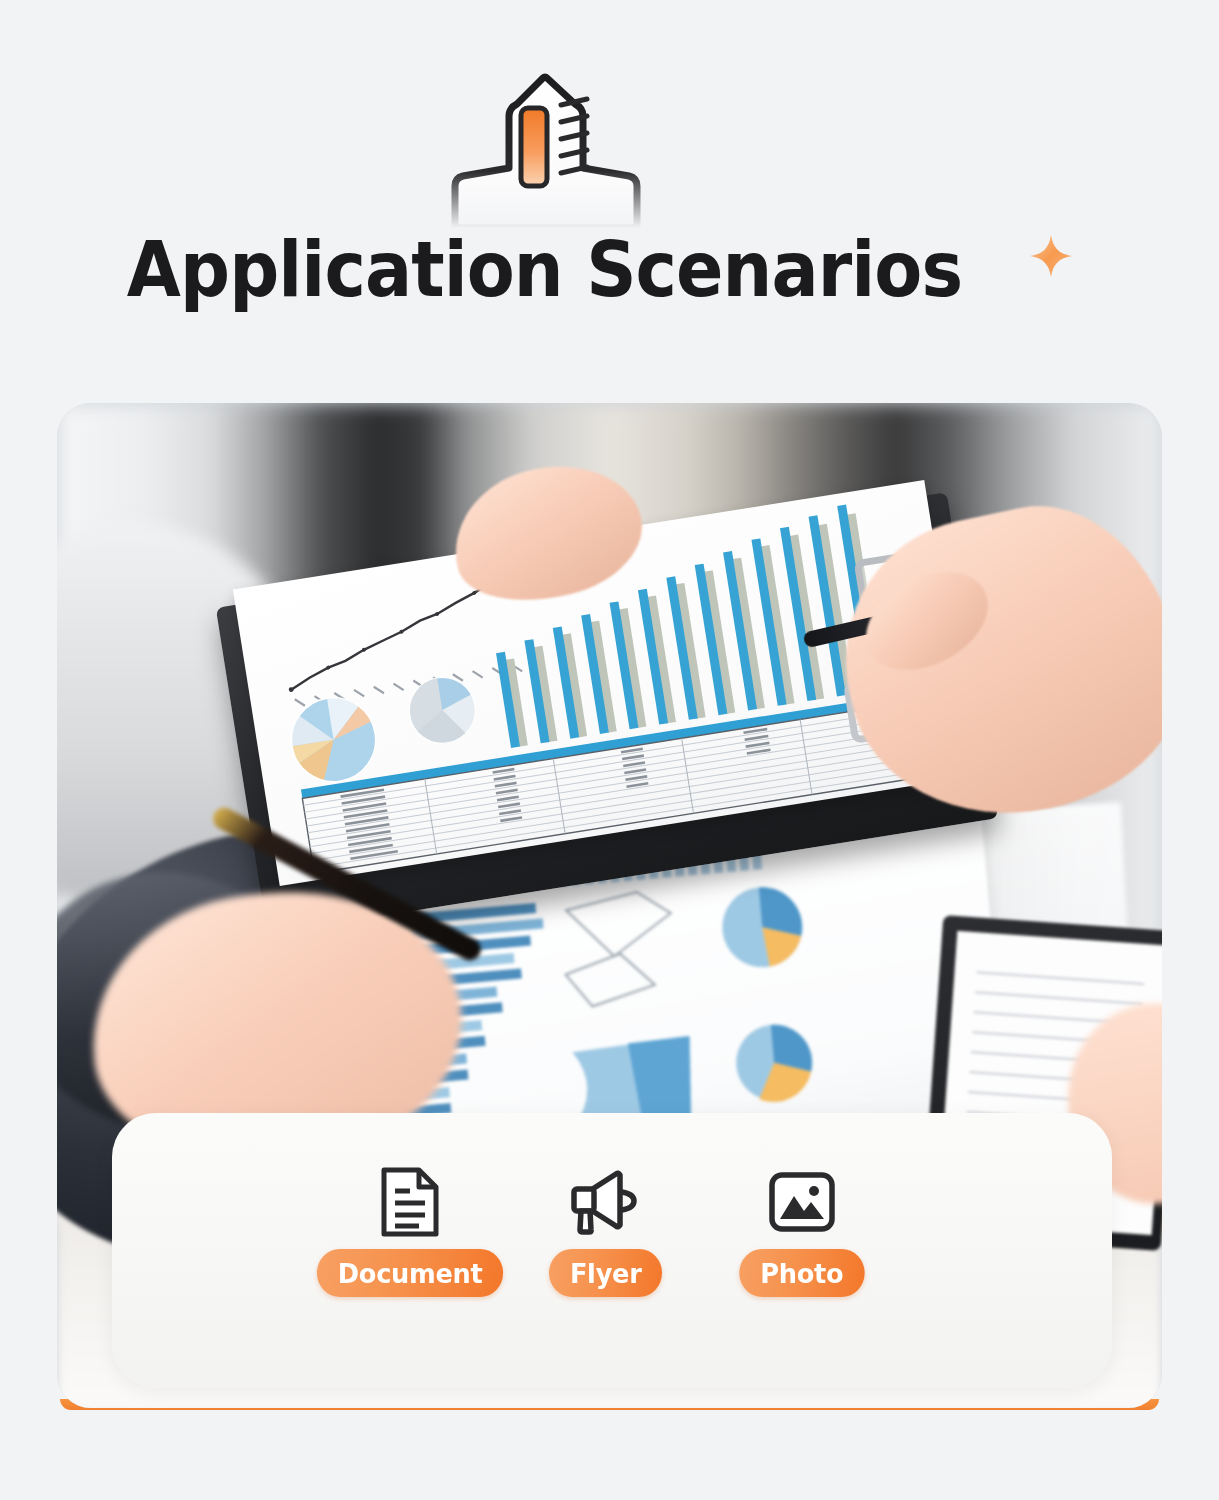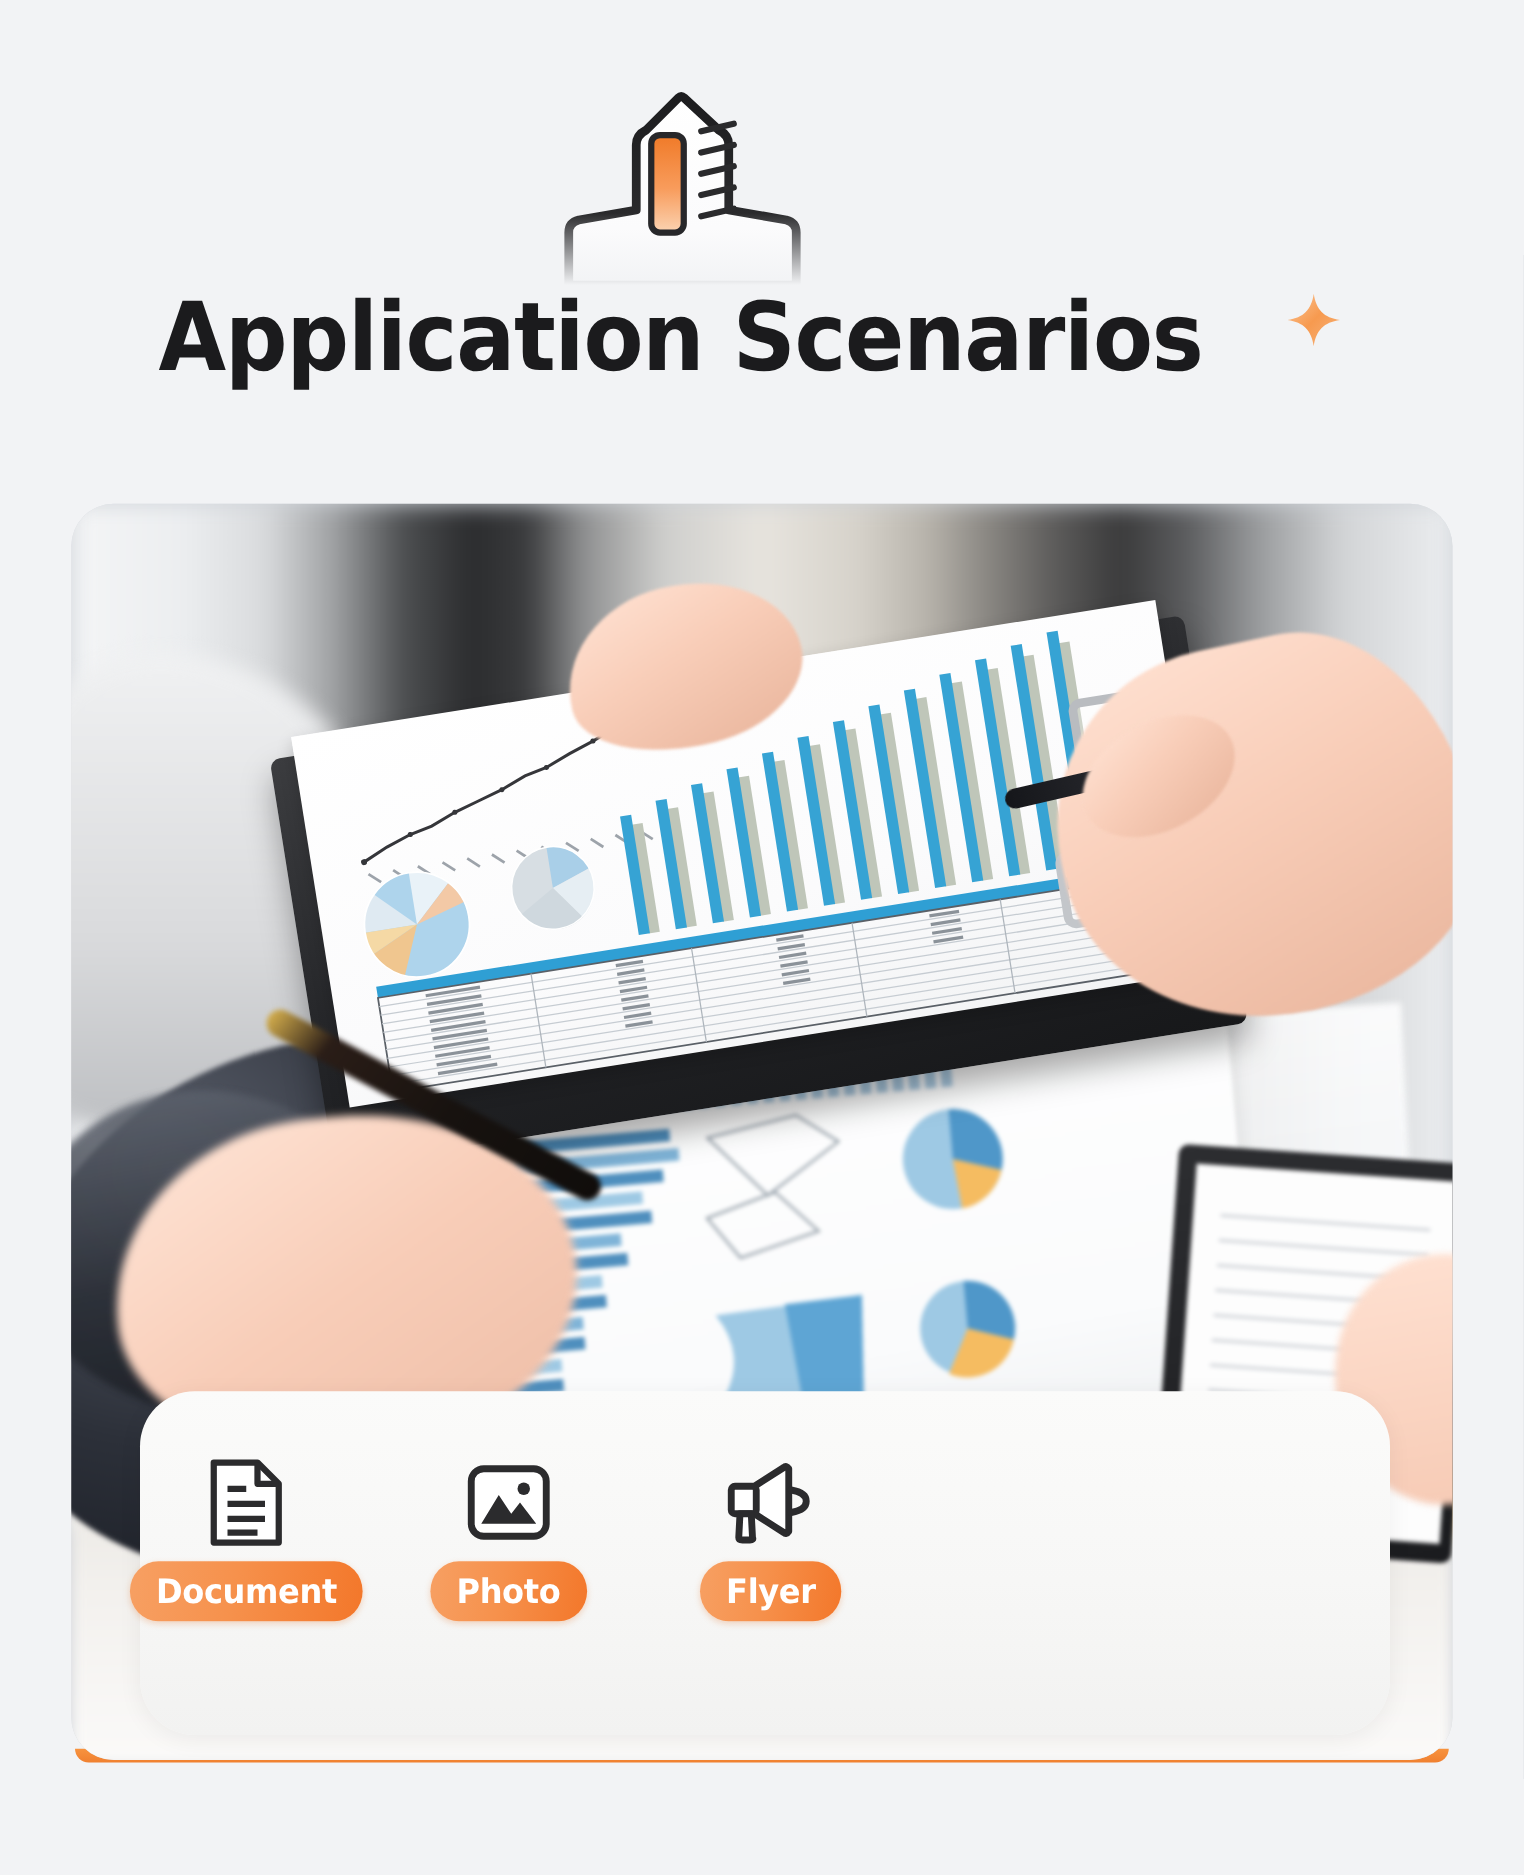"Document" #badge-row { gap: 40px -> 26px; justify-content: flex-start -> center }
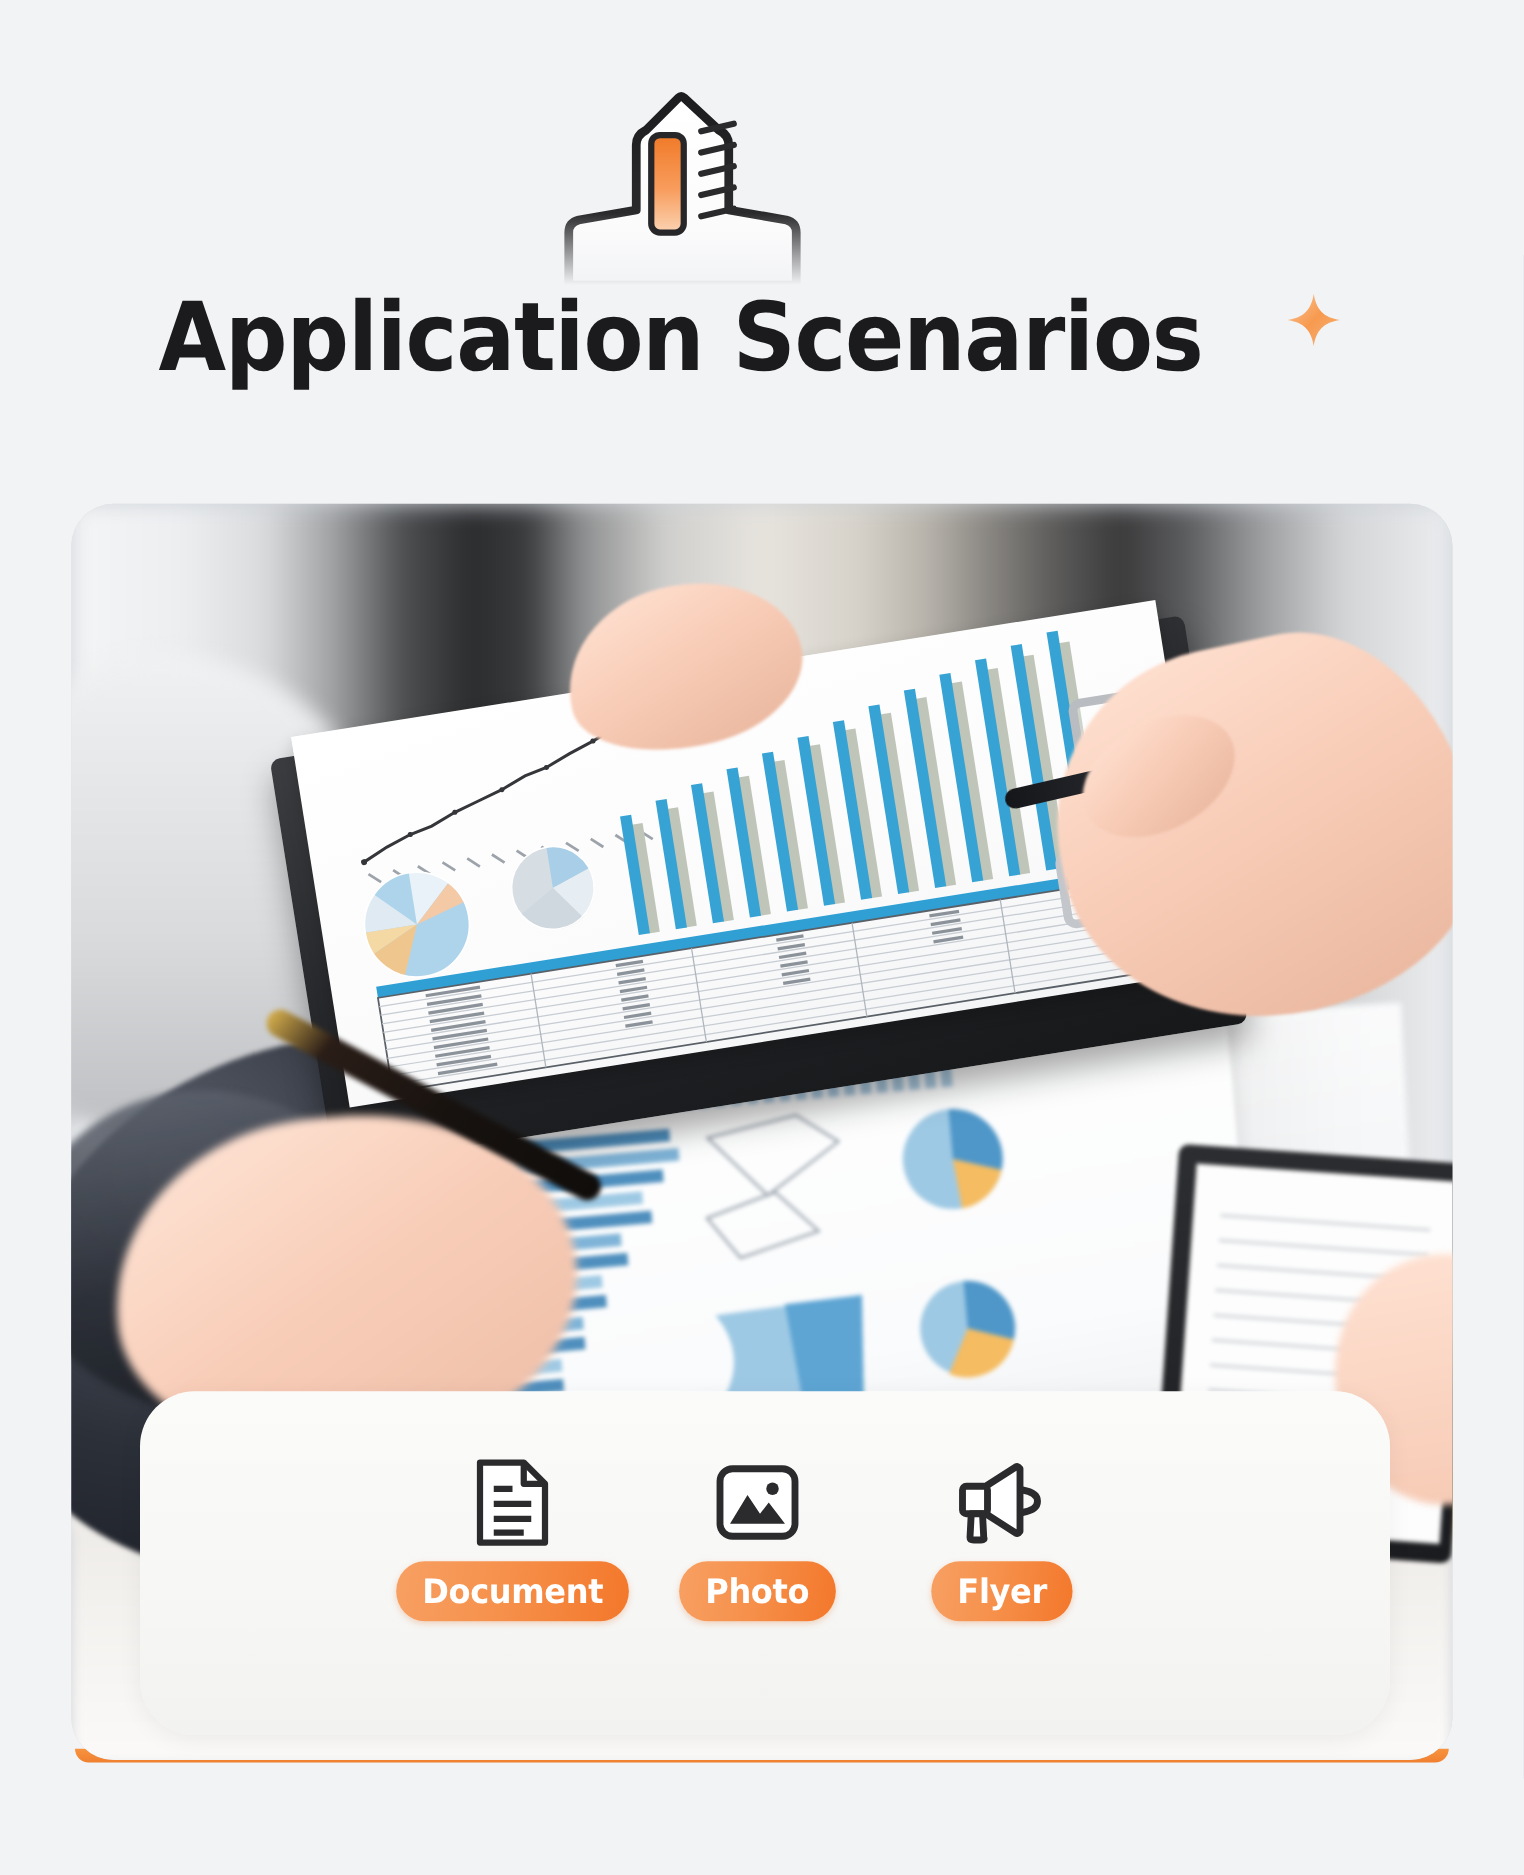"Photo" div.badge-item { order: before "Flyer" -> after "Flyer" }
